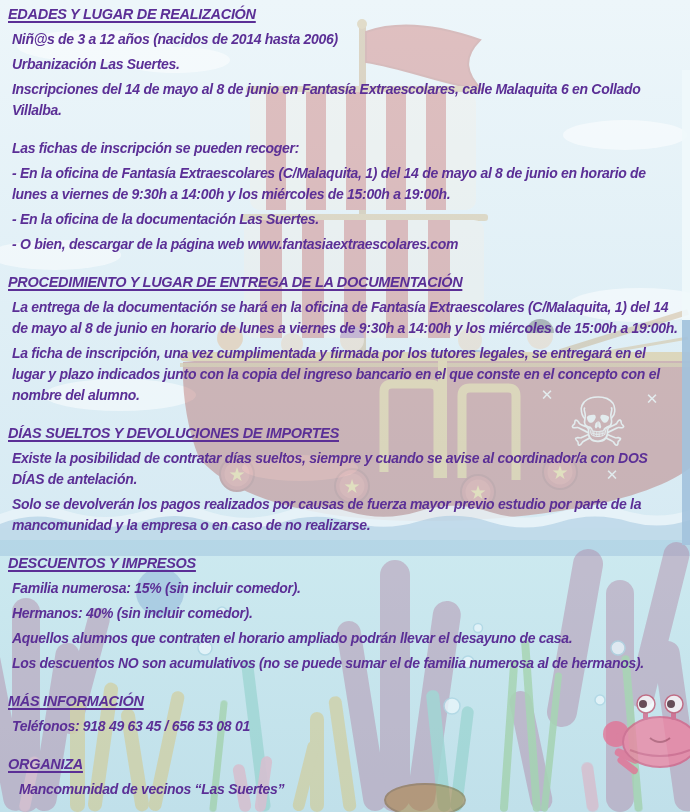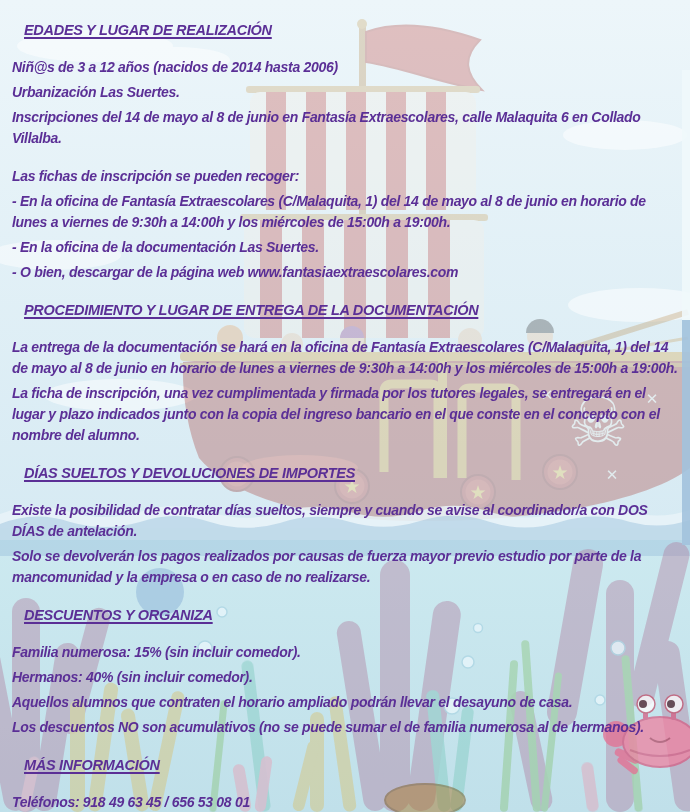"EDADES Y LUGAR DE REALIZACIÓN" .sec h2 { margin: 16px -> 0 }
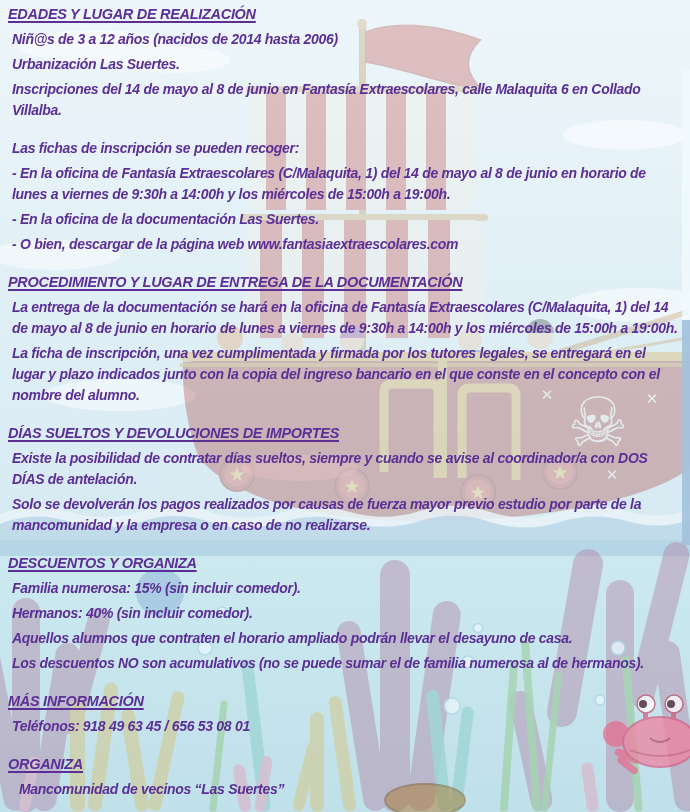"DESCUENTOS Y ORGANIZA" h2 { text: ORGANIZA -> IMPRESOS }
